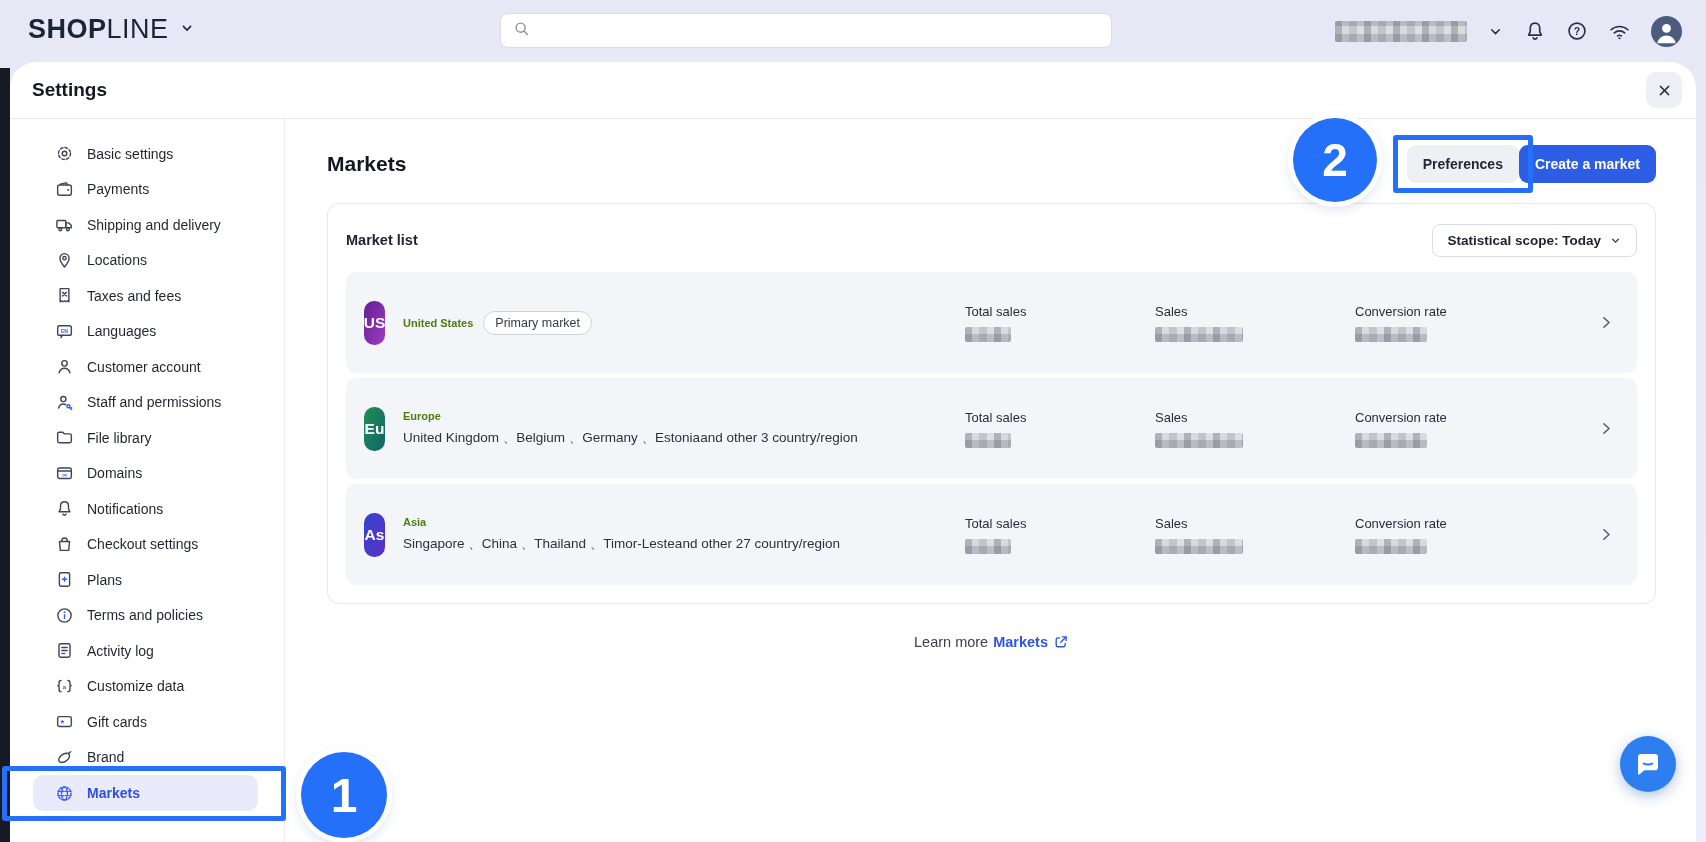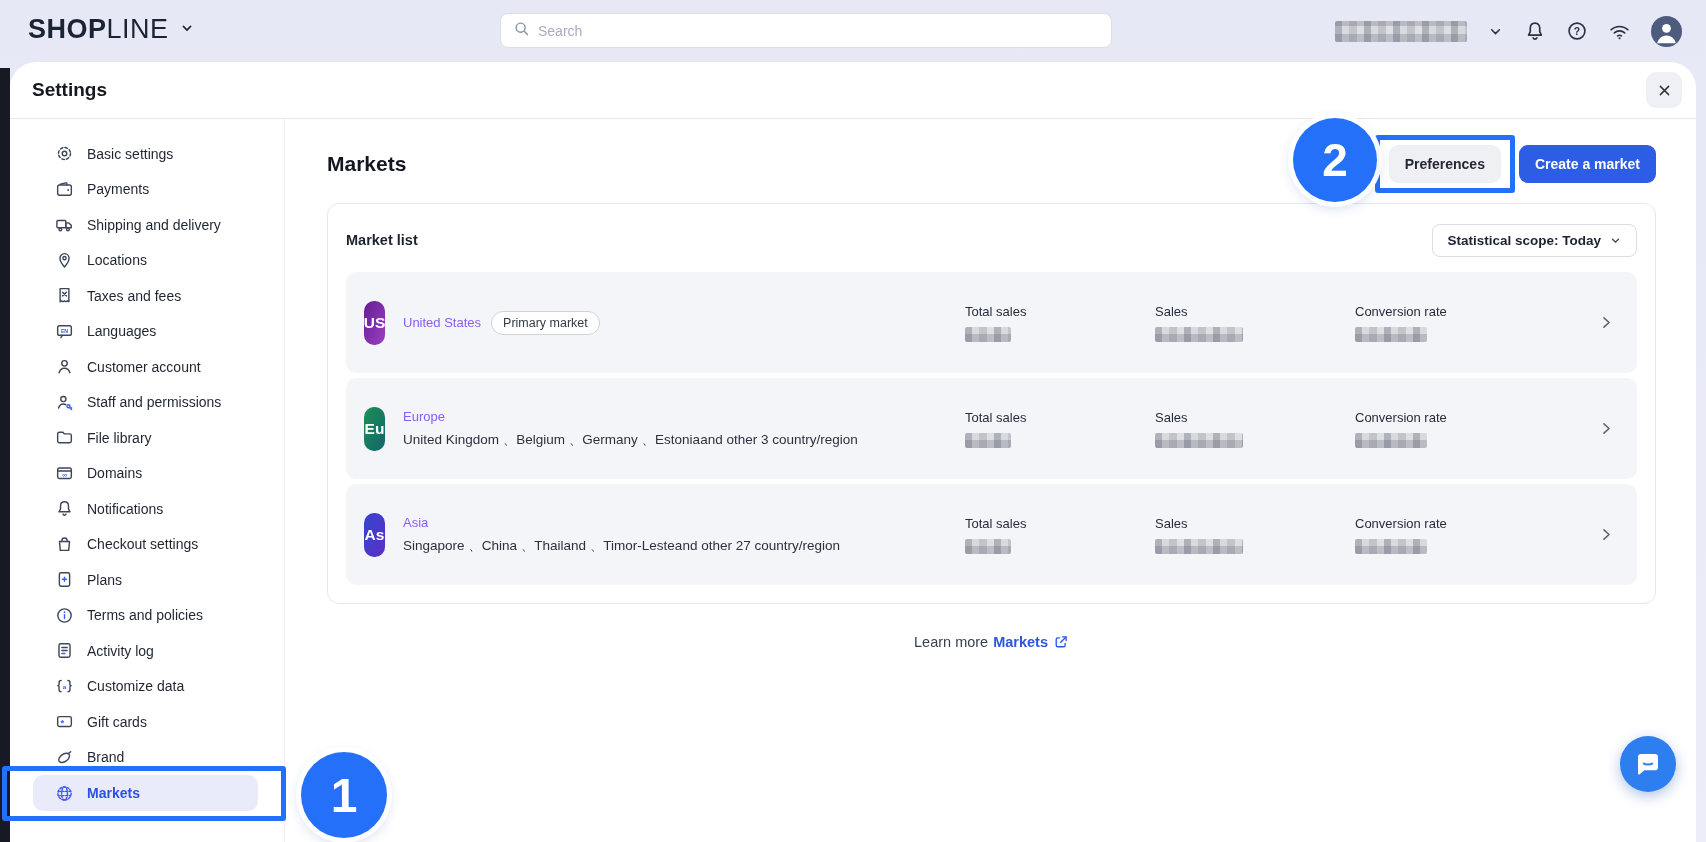"Search" input { html: <input> -> none }
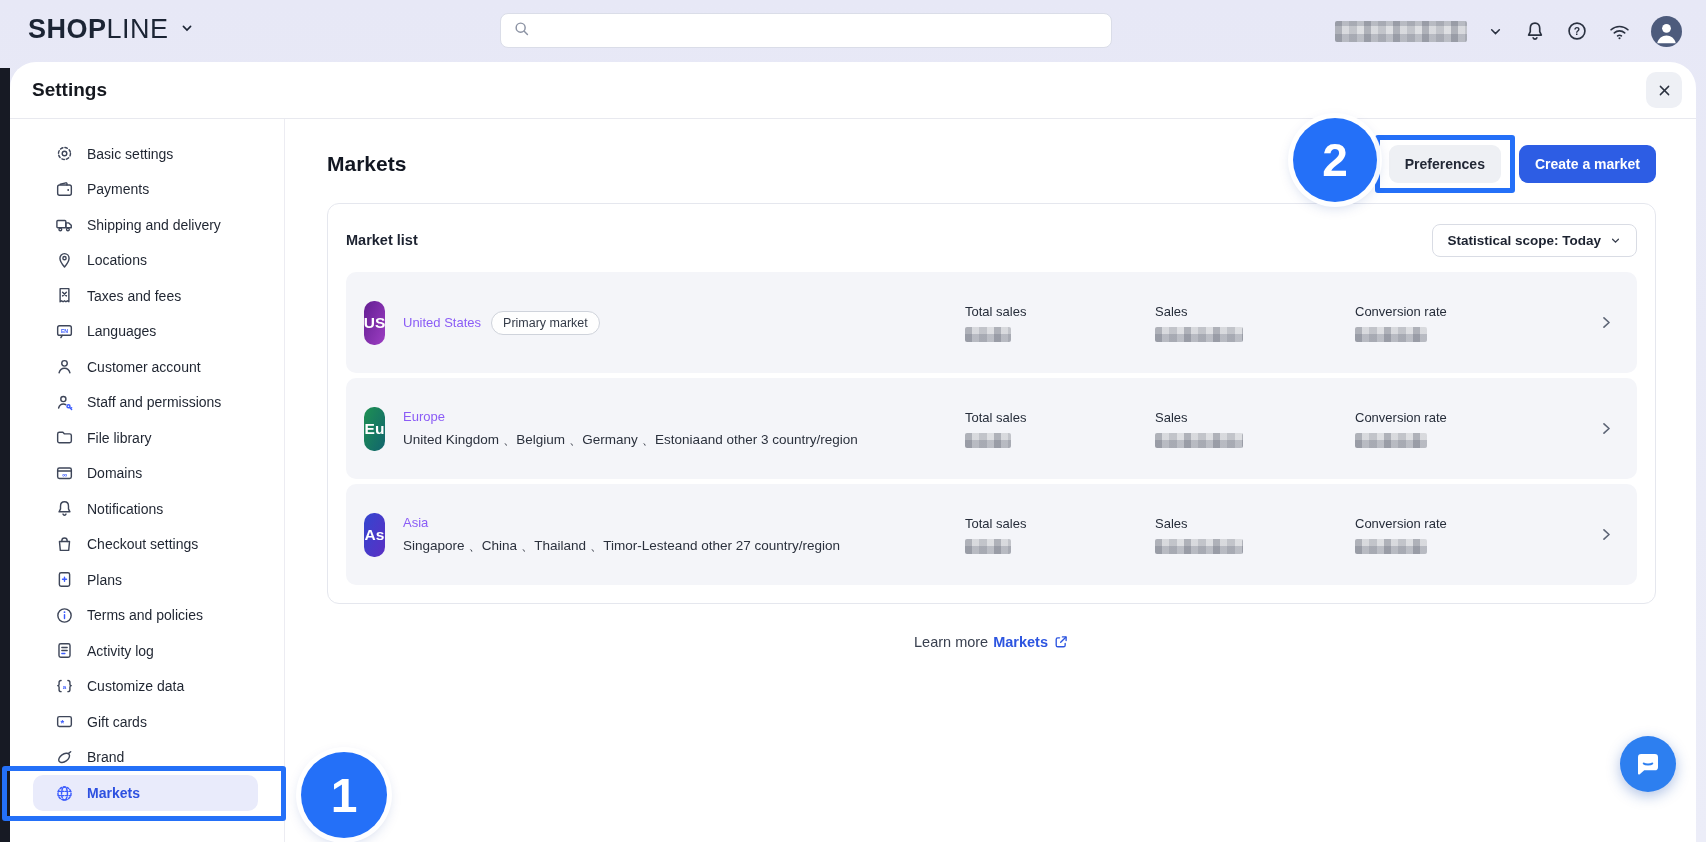"Preferences" .head-actions { gap: 18px -> none }
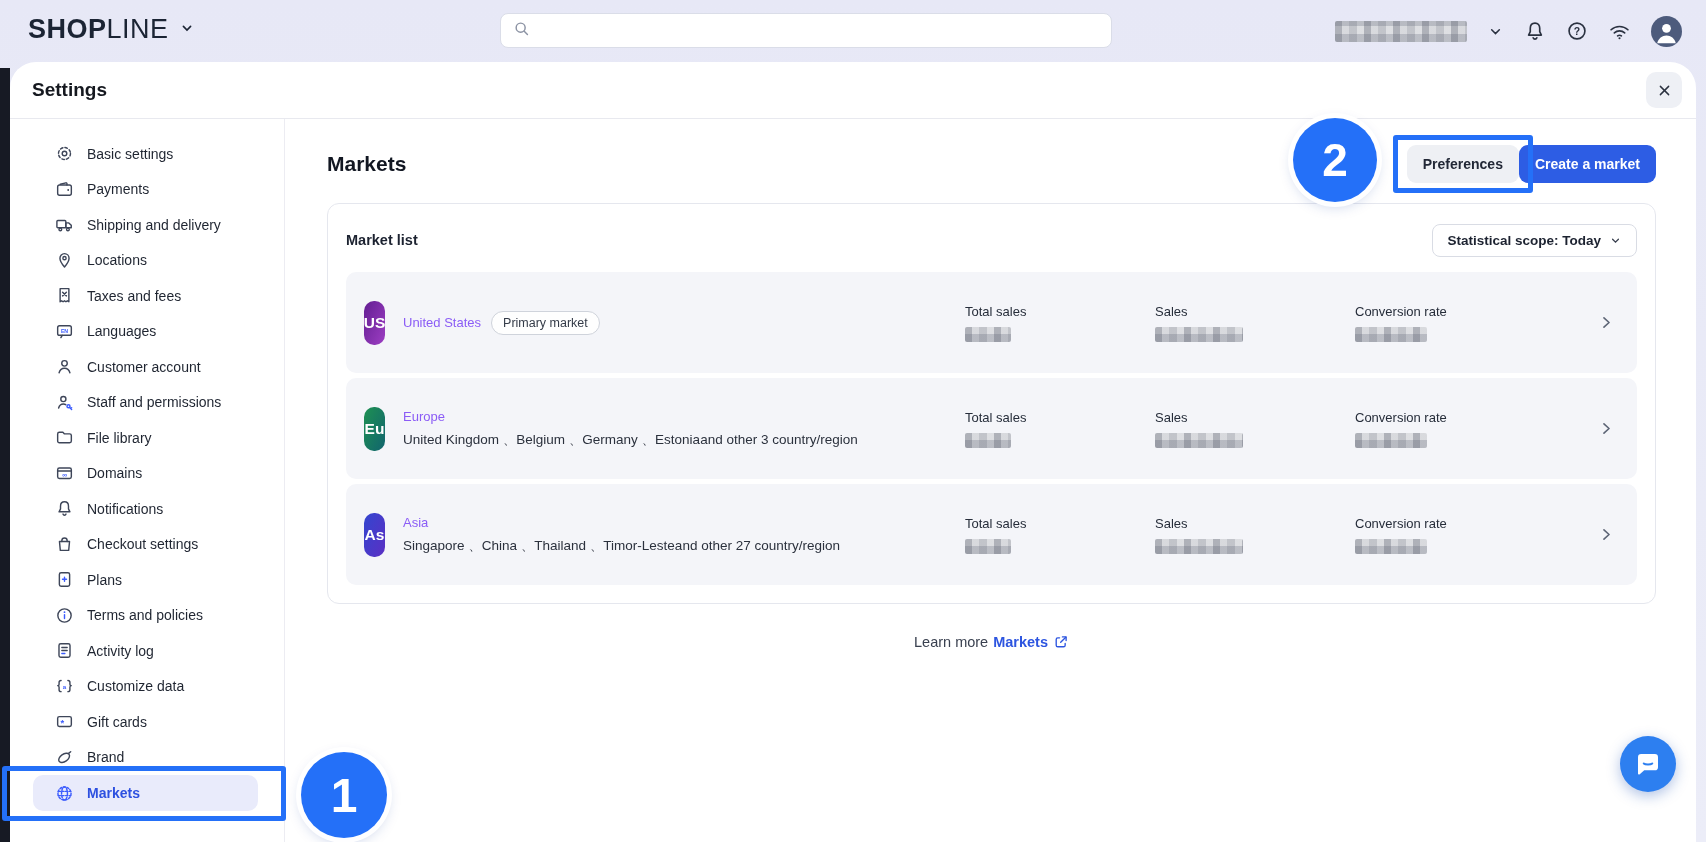"United States" .mname { color: #8b5cf6 -> #4d7c0f; font-size: 13px -> 11px; font-weight: 400 -> 700 }
